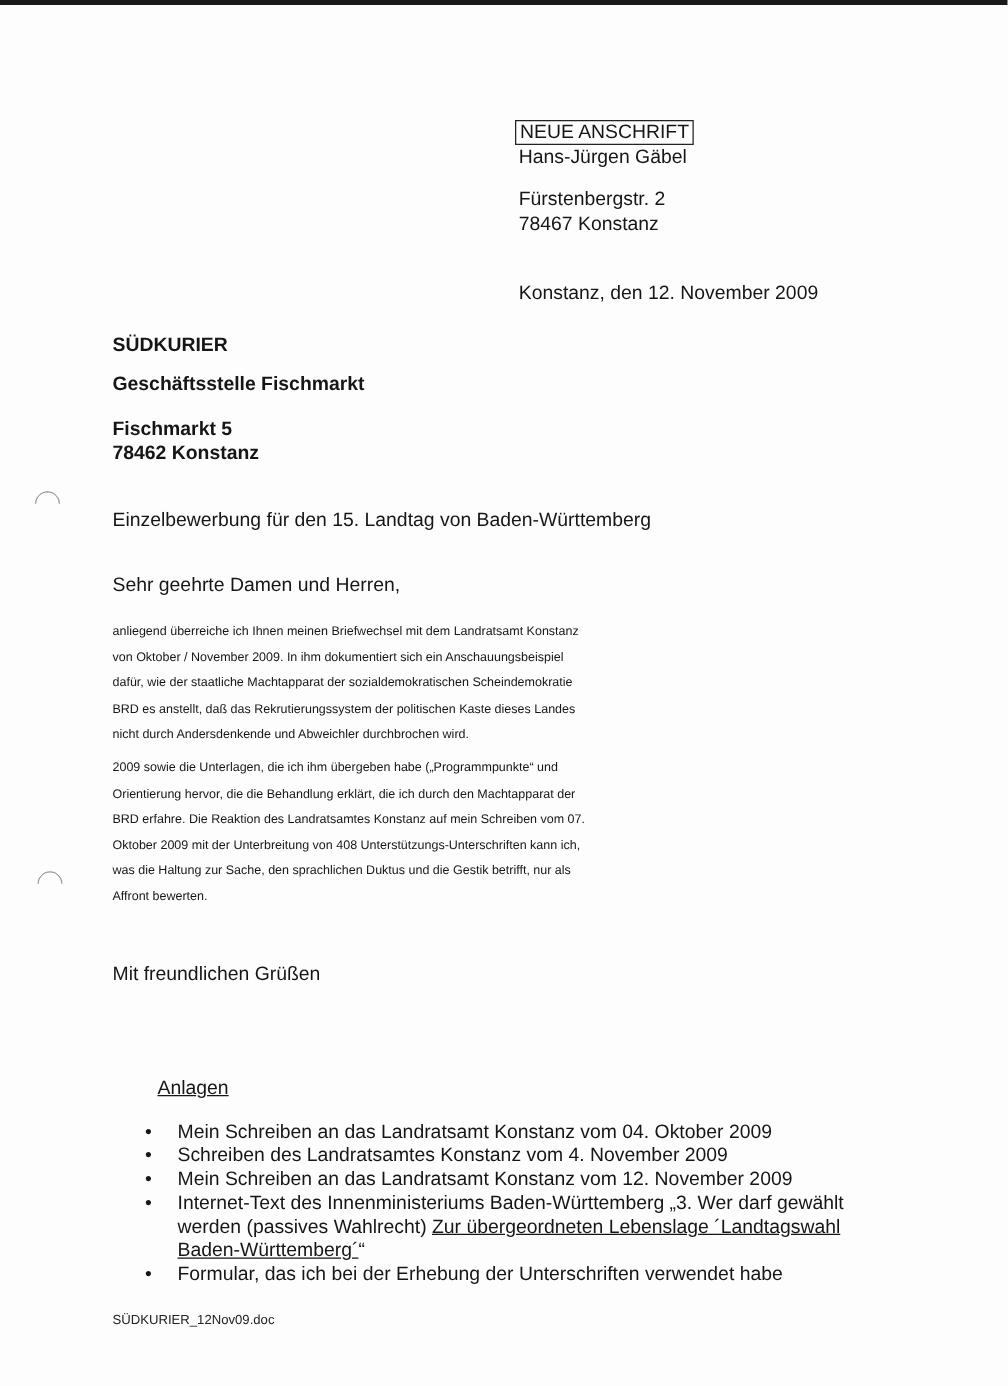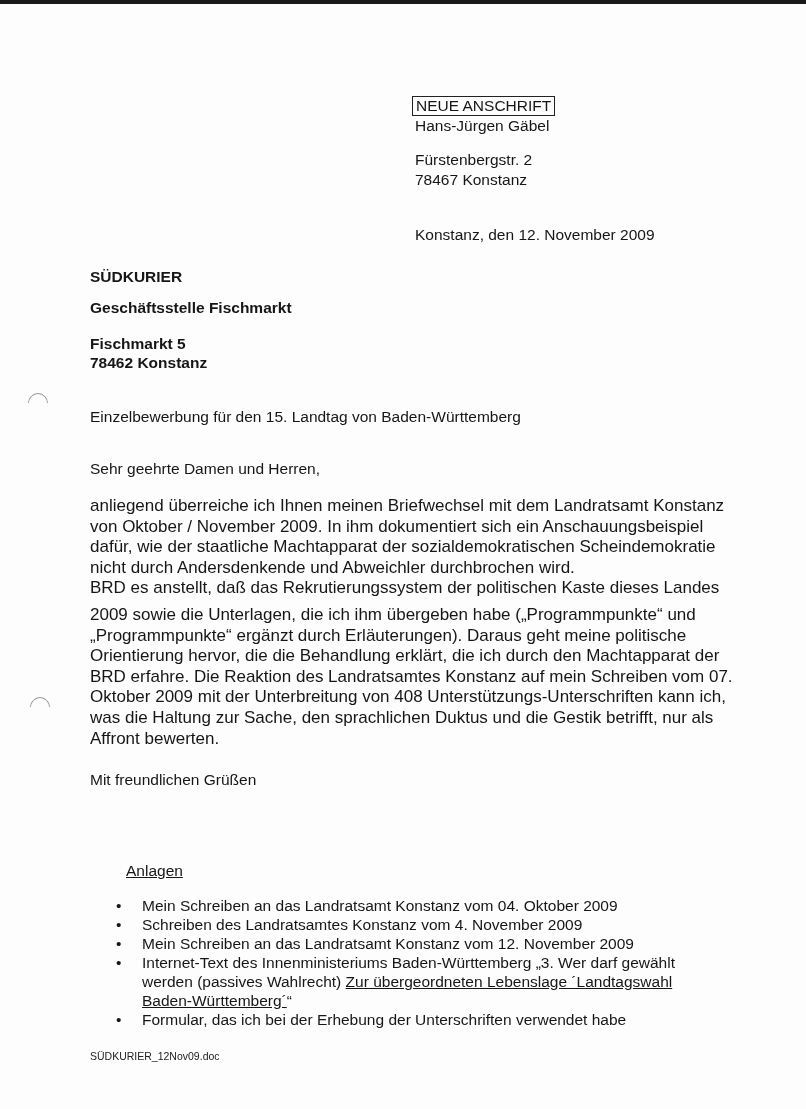"anliegend überreiche ich Ihnen meinen" .para { font-size: 17px -> 10px }
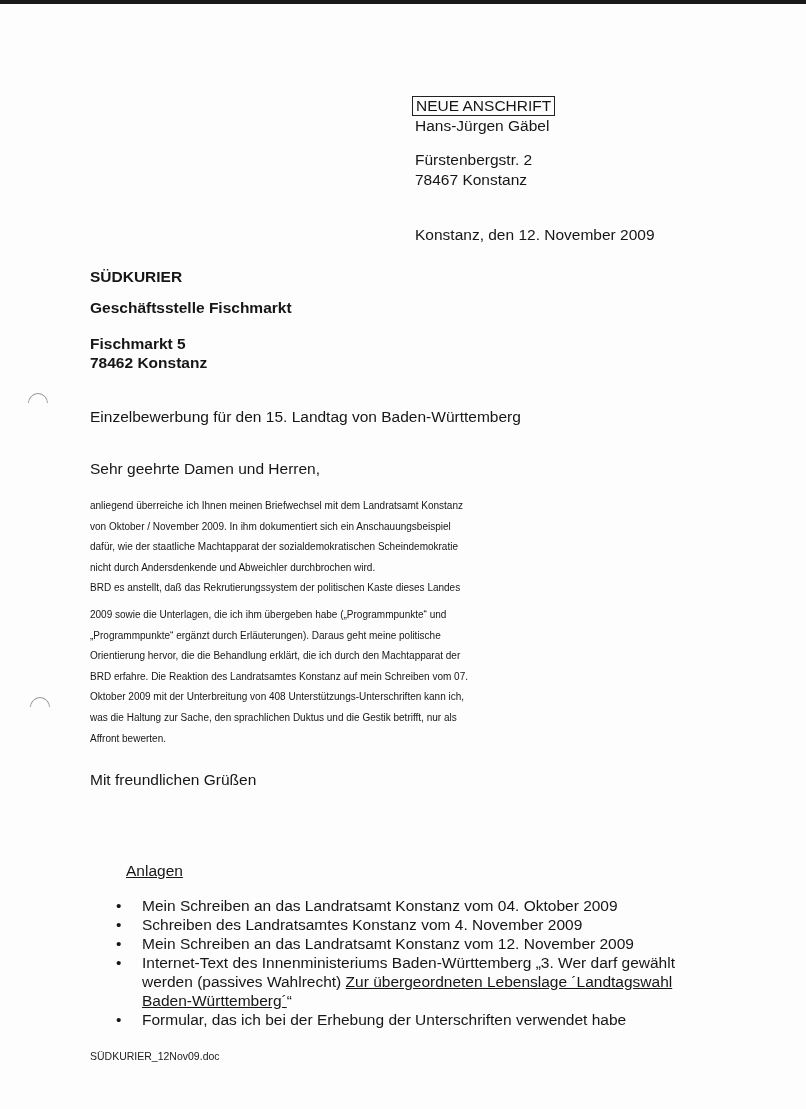"nicht durch Andersdenkende und" span.ln { order: before "BRD es anstellt, daß das" -> after "BRD es anstellt, daß das" }
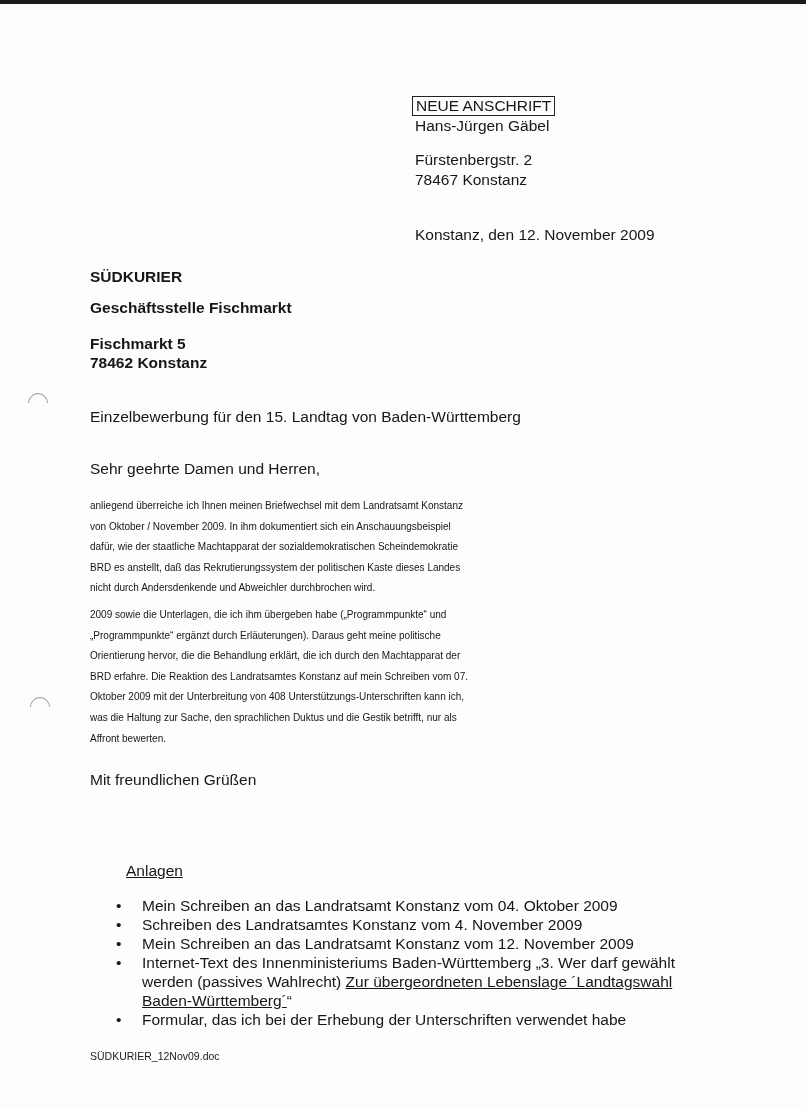"„Programmpunkte“ ergänzt durch" span.ln { html: <span>„Programmpunkte“ ergänzt durch Erläuterungen). Daraus geht meine politische</span> -> none }
